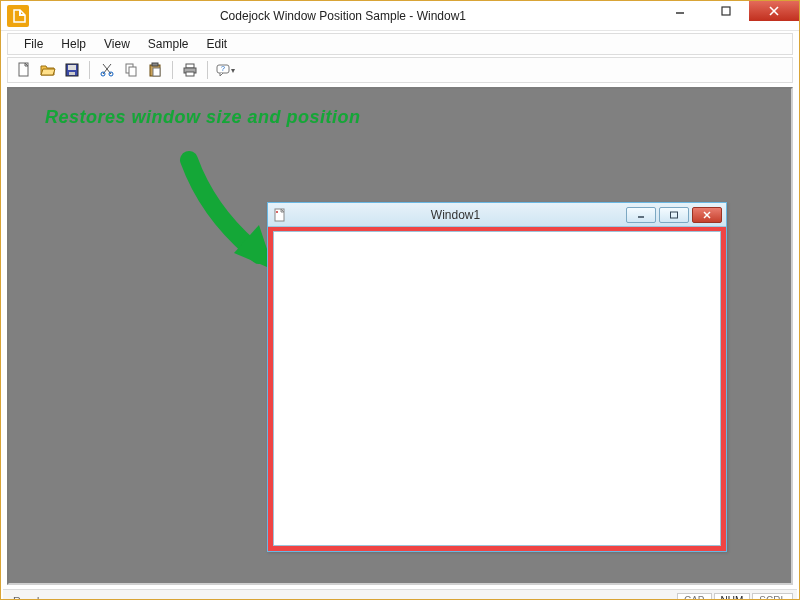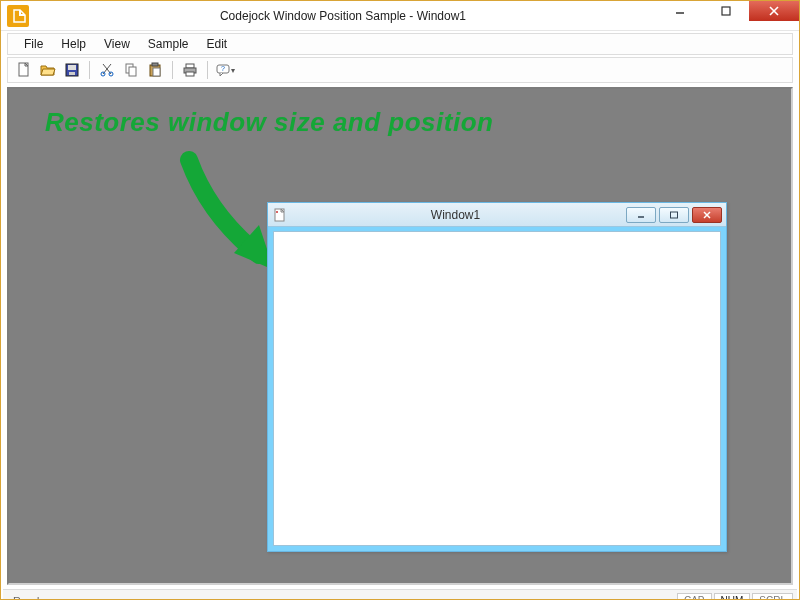"Restores window size and position" .callout { font-size: 26px -> 18px }
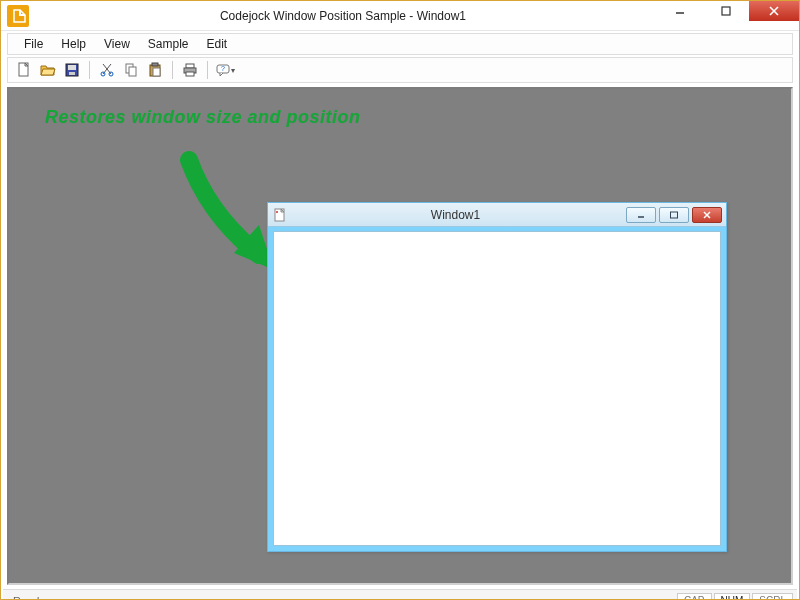"Window1" .mdi { background: #7dd3fc -> #ef4444 }
